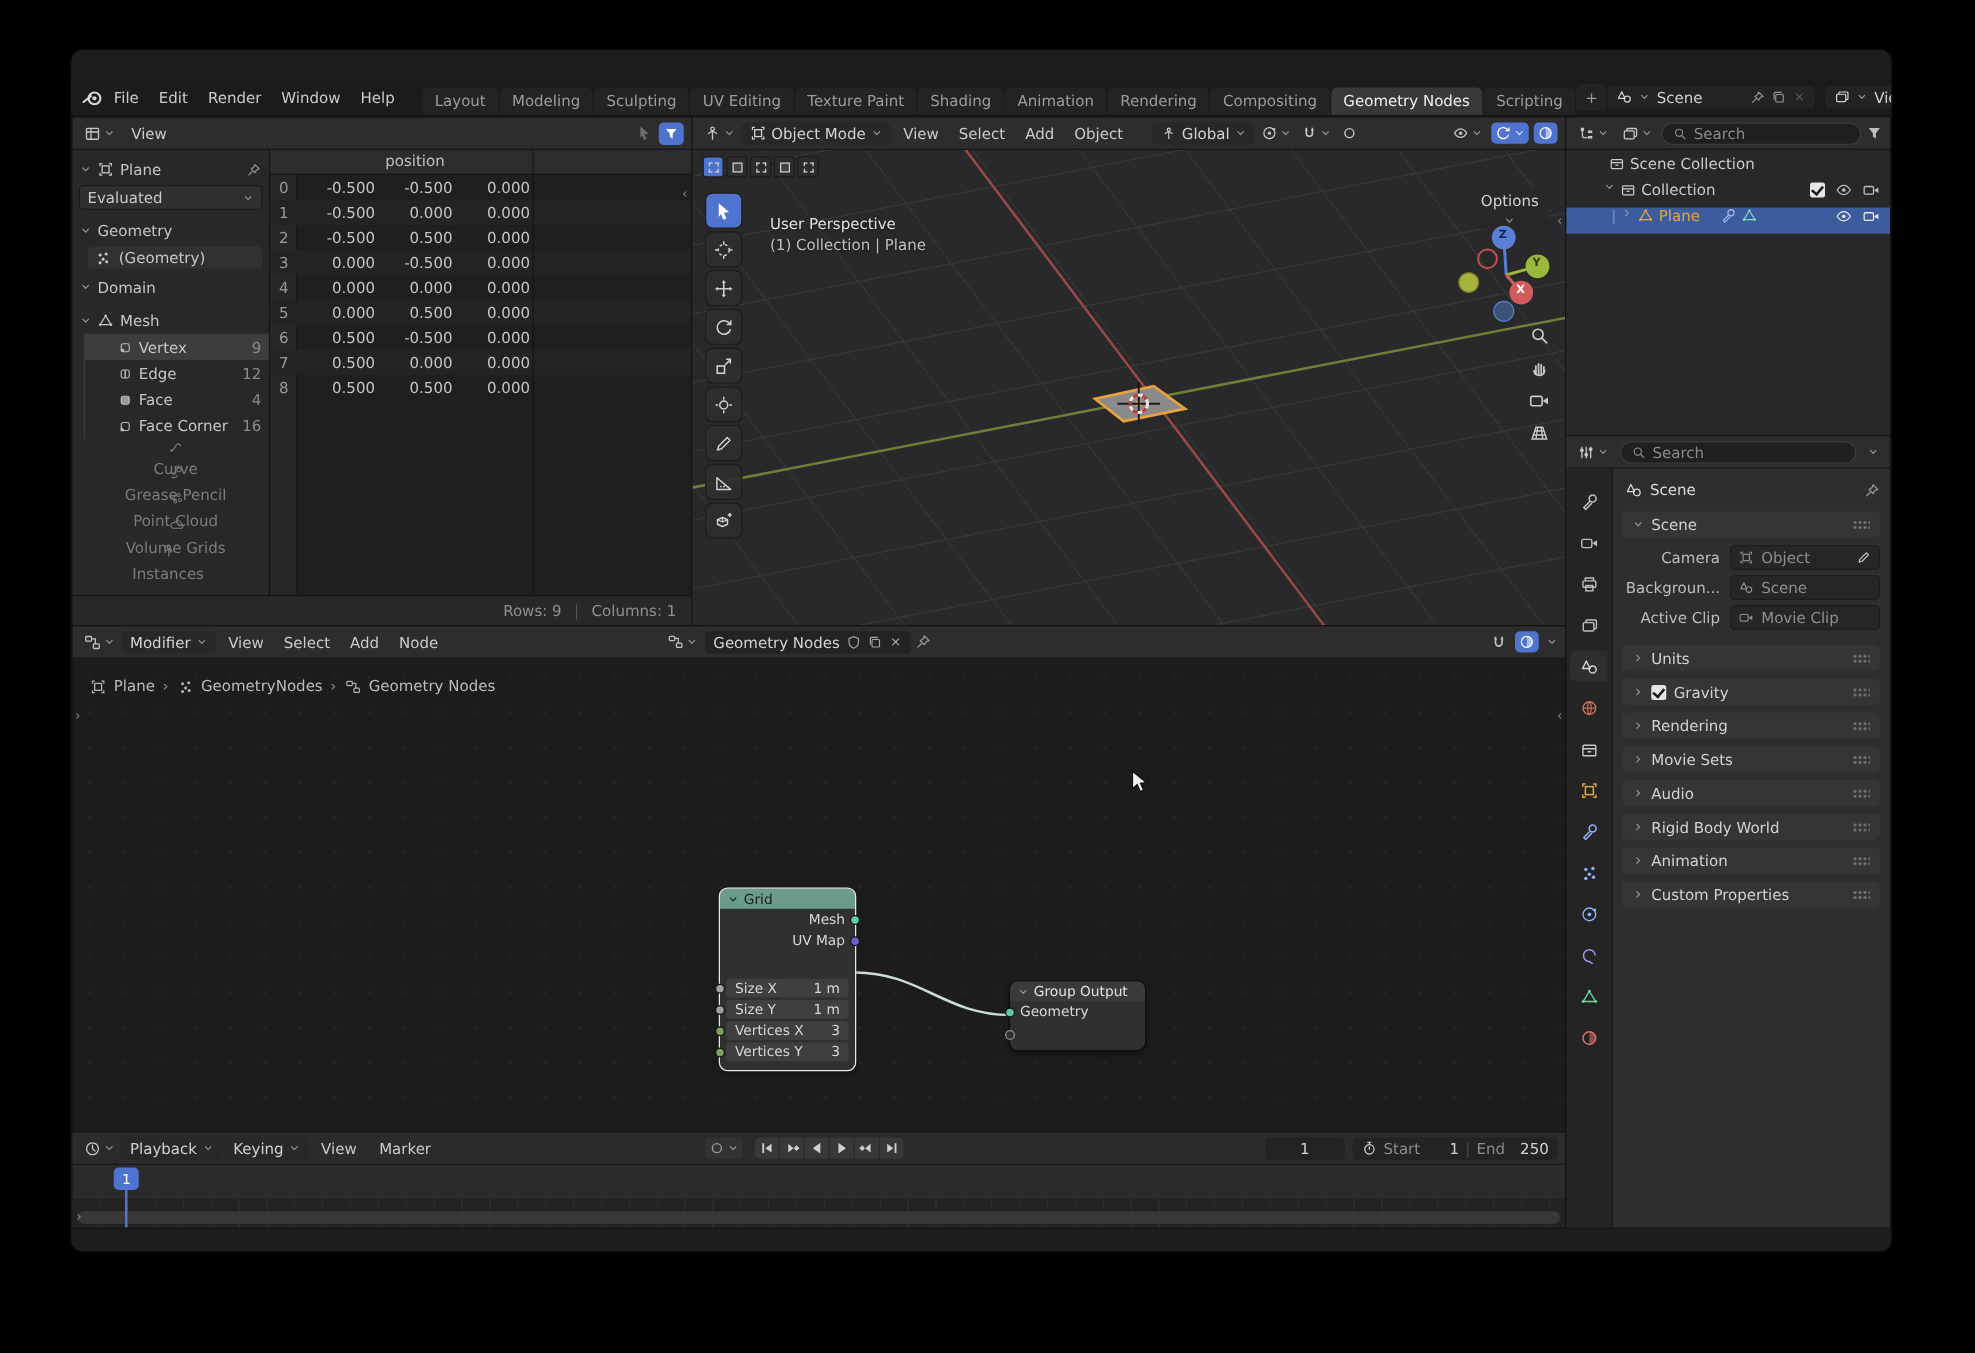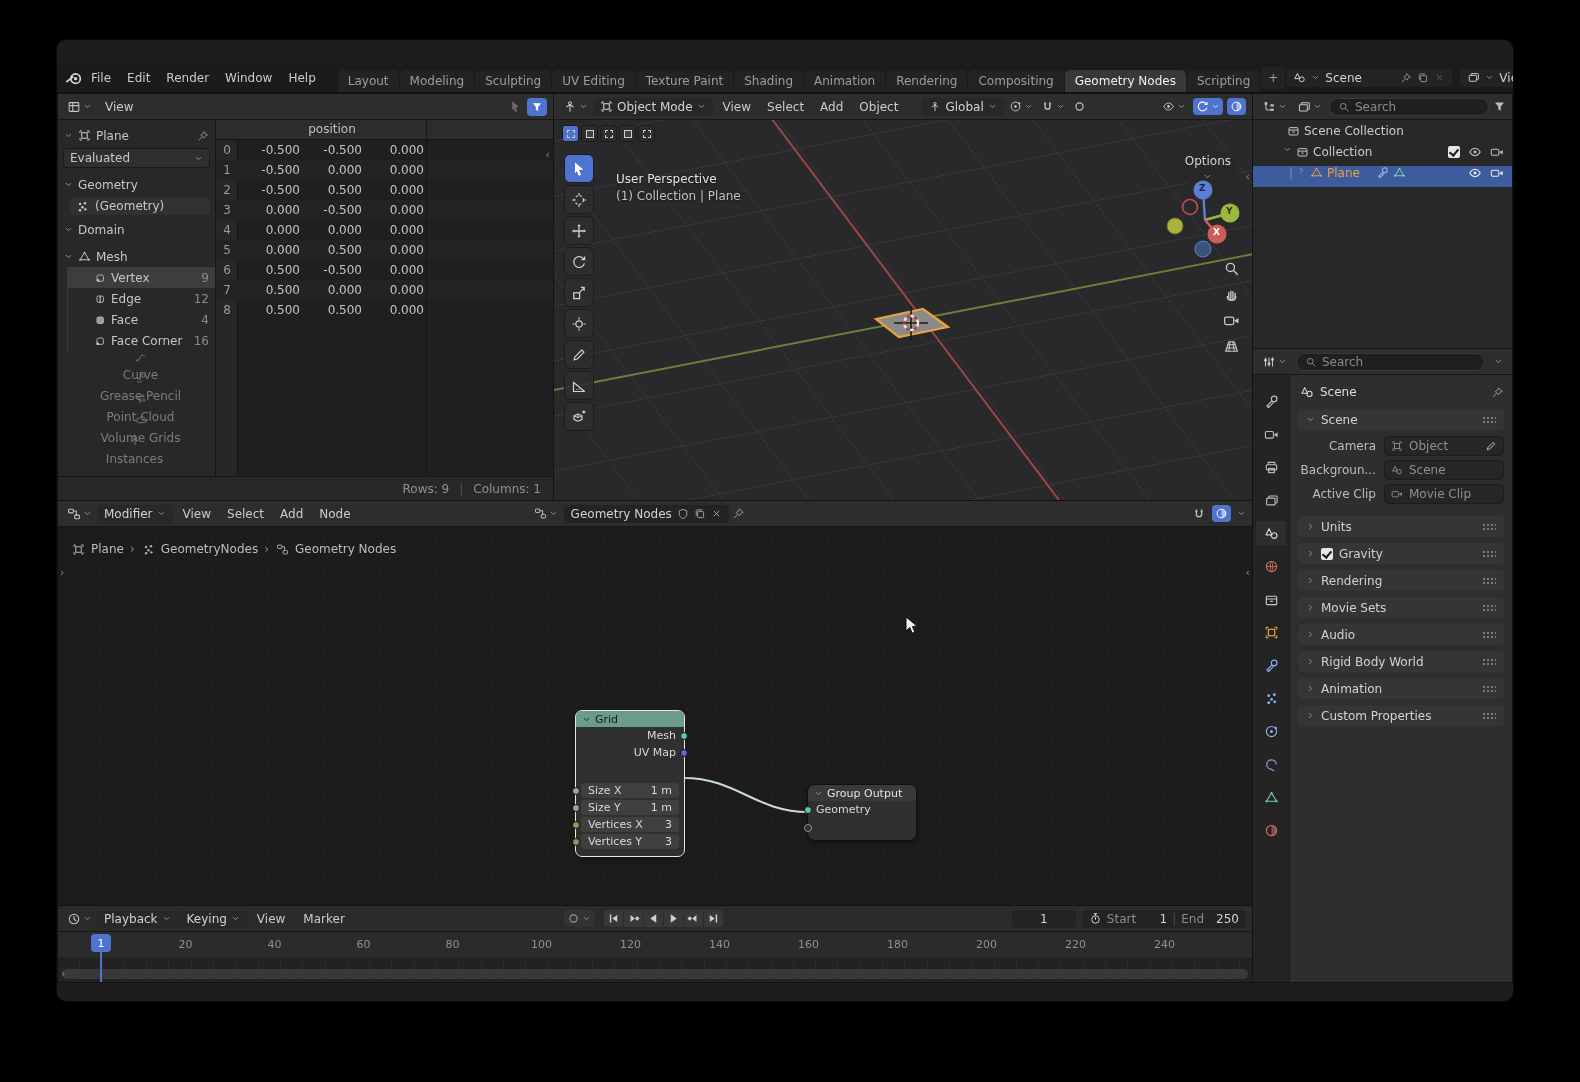"20" div { html: <div> <span>20</span> <span>40</span> <span>60</span> <span>80</span> <span>100</span> <span>120</span> <span>140</span> <span>160</span> <span>180</span> <span>200</span> <span>220</span> <span>240</span> </div> -> none }
